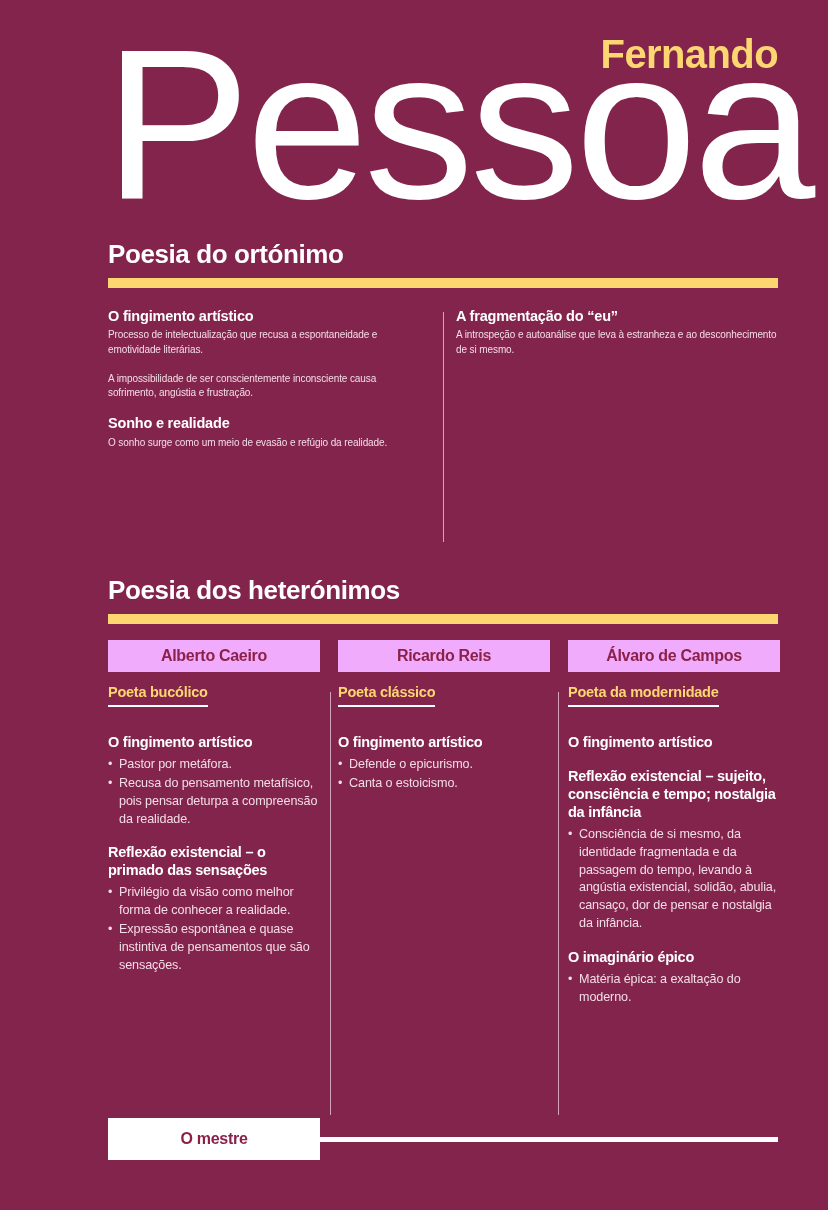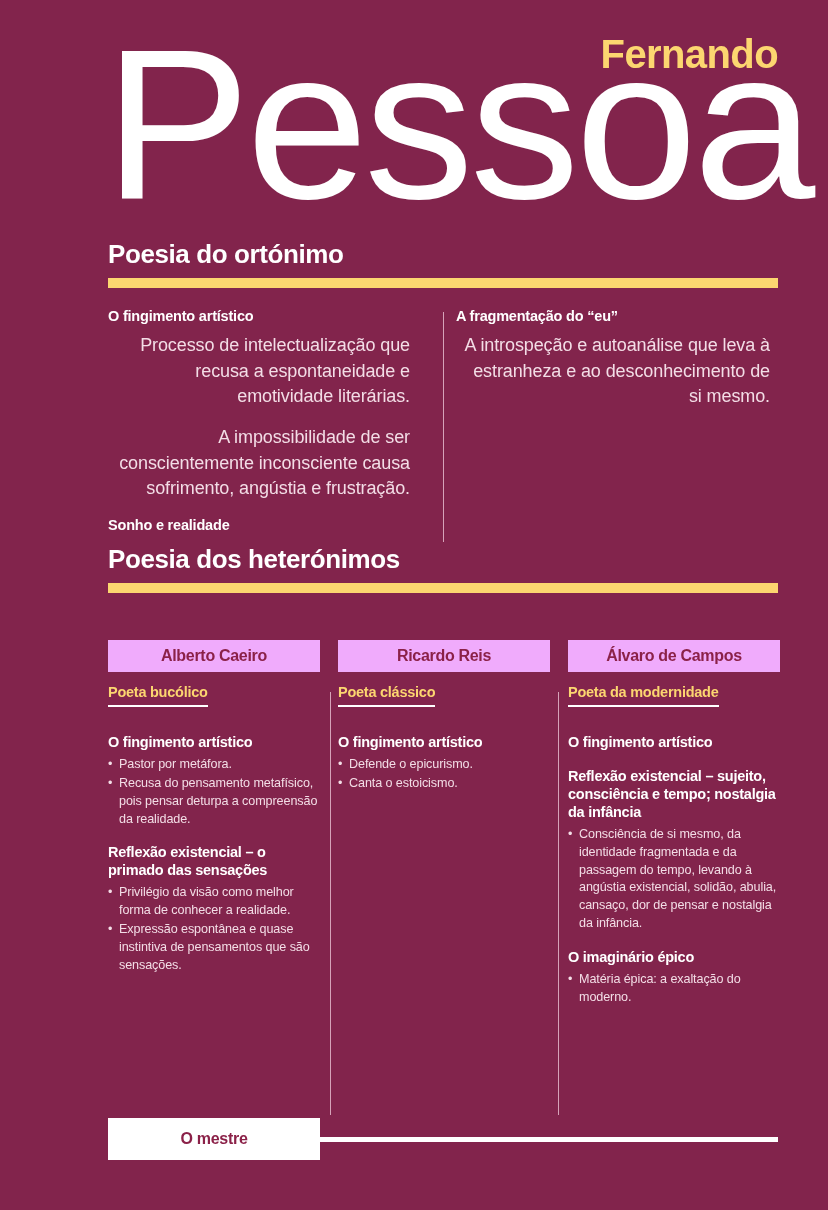"Processo de intelectualização que recusa" .item p { font-size: 18px -> 10px; margin: 8px -> 0; text-align: right -> none }
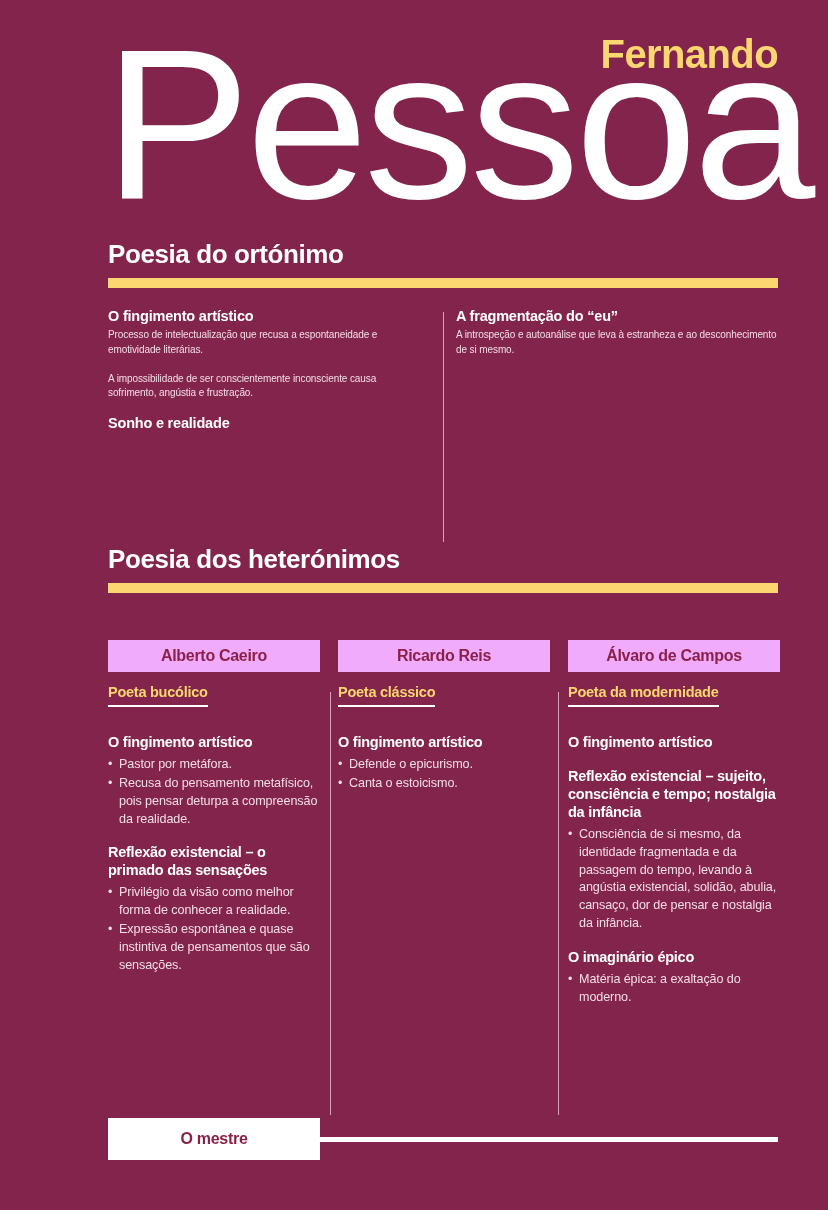"O sonho surge como um" p { html: none -> <p>O sonho surge como um meio de evasão e refúgio da realidade.</p> }
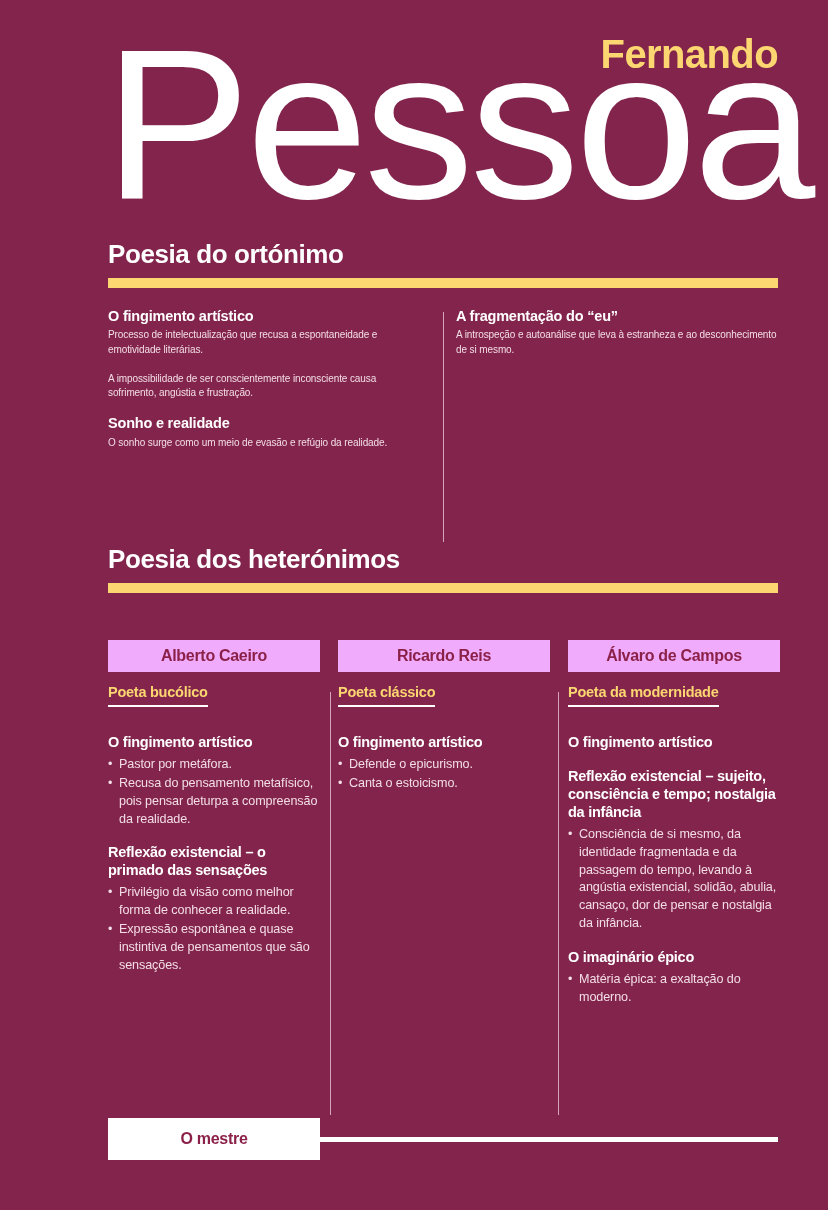"Poesia dos heterónimos" div.section-head { top: 545px -> 576px }
